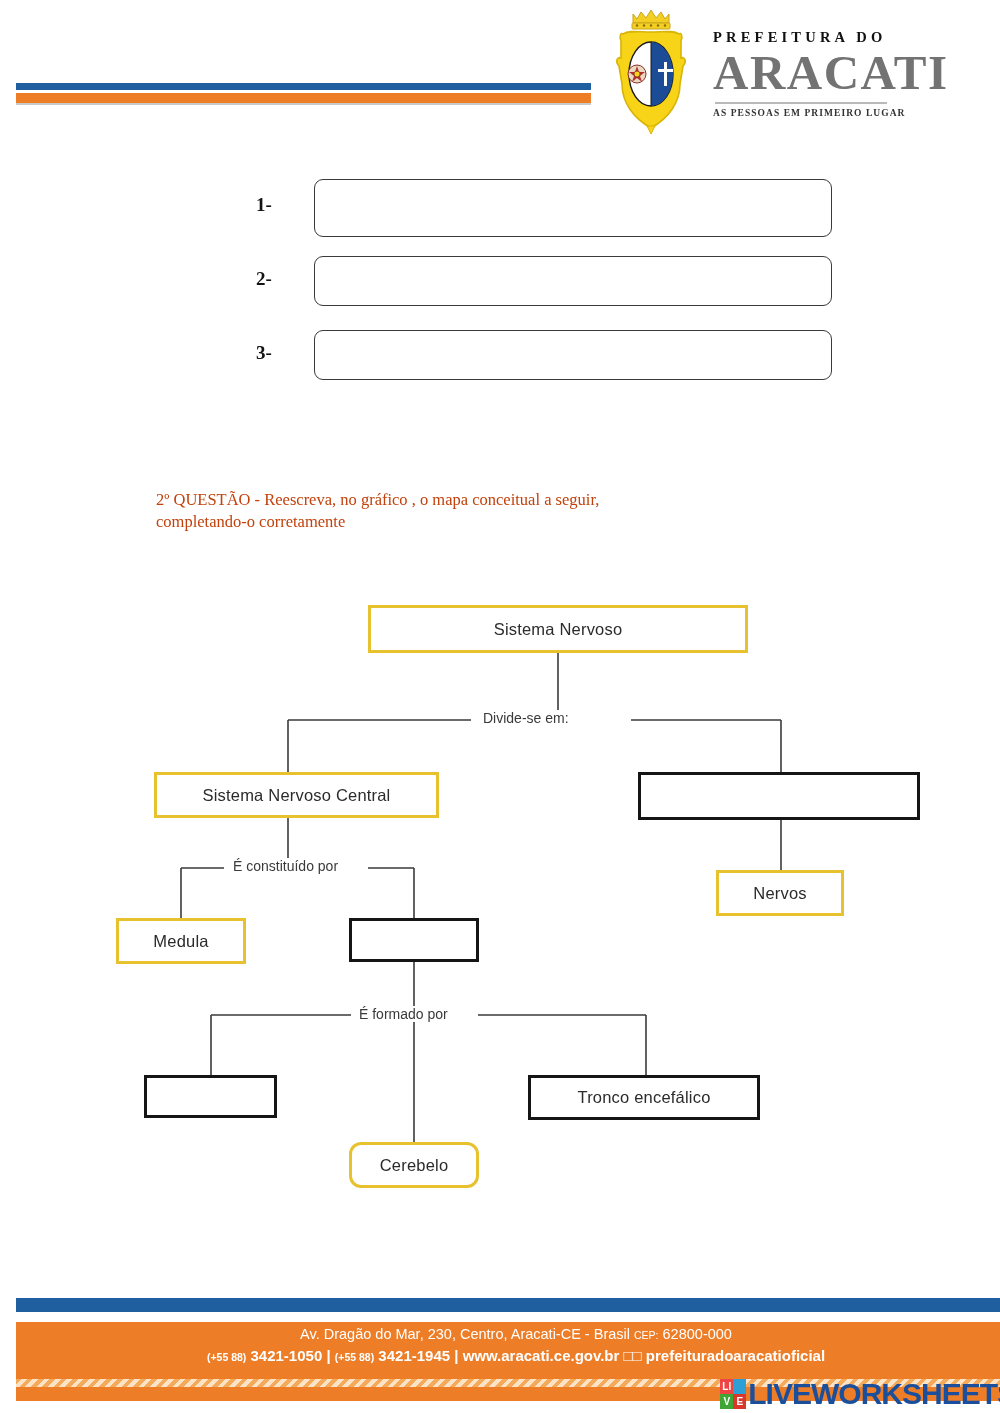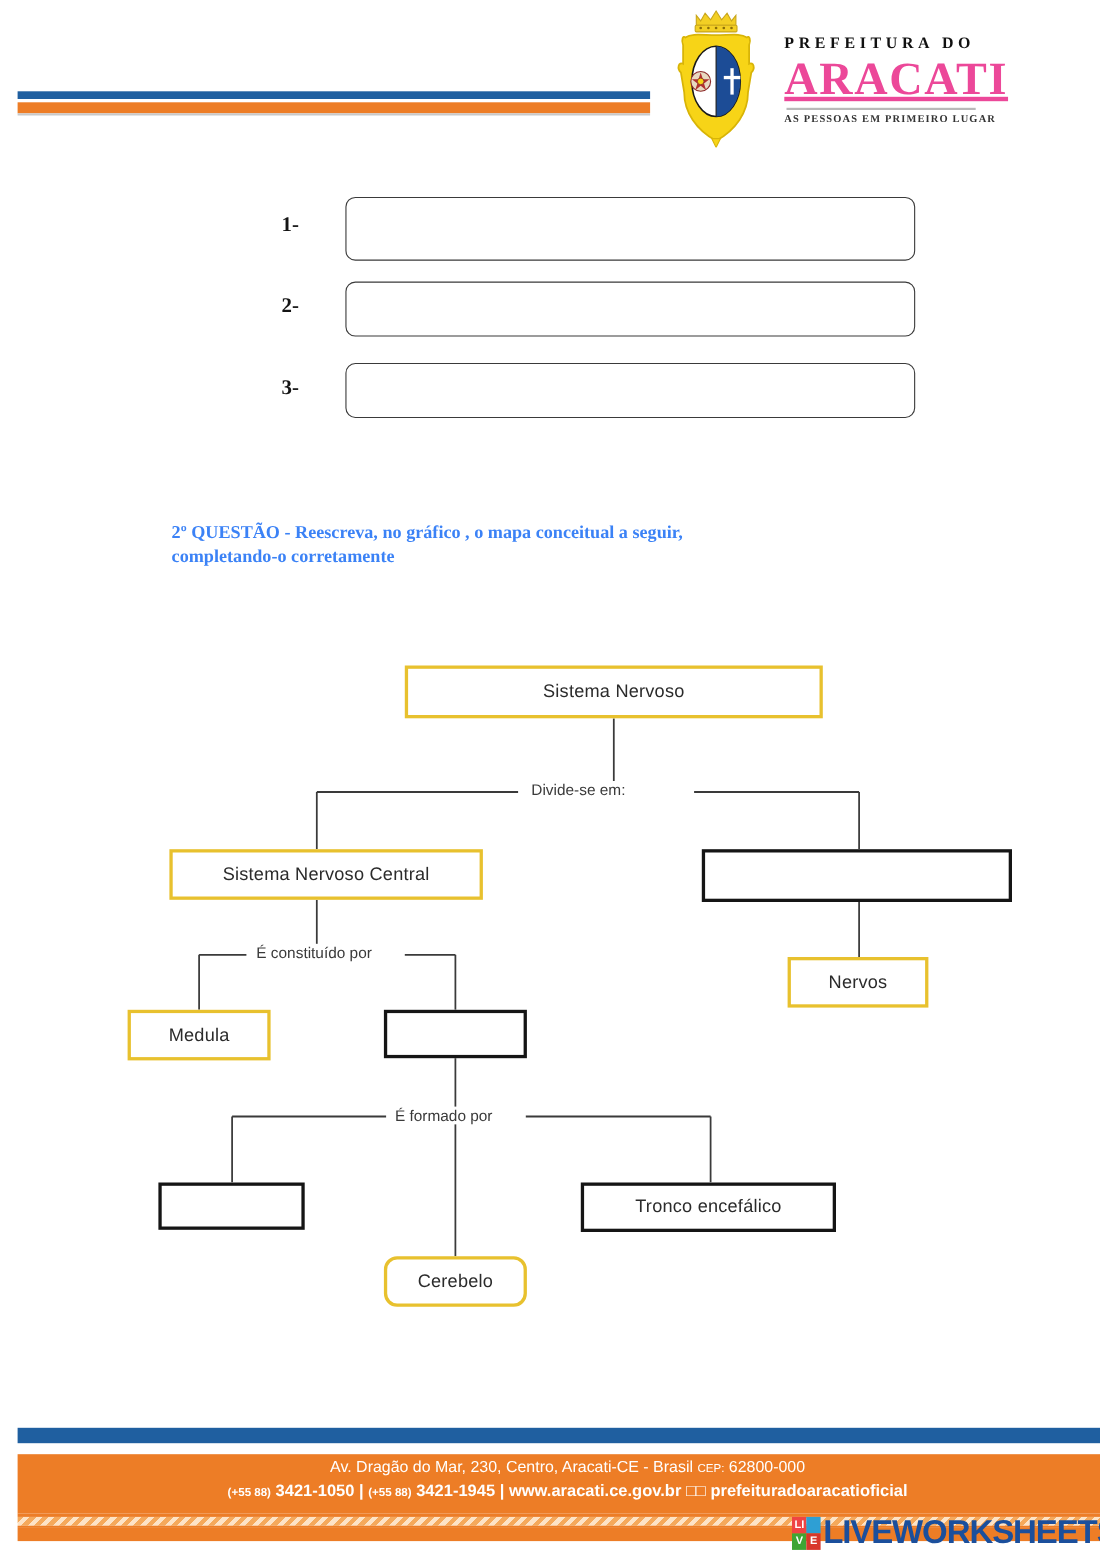"ARACATI" .wm-main { color: #ec4899 -> #737373; font-size: 42px -> 49px; text-decoration: underline -> none }
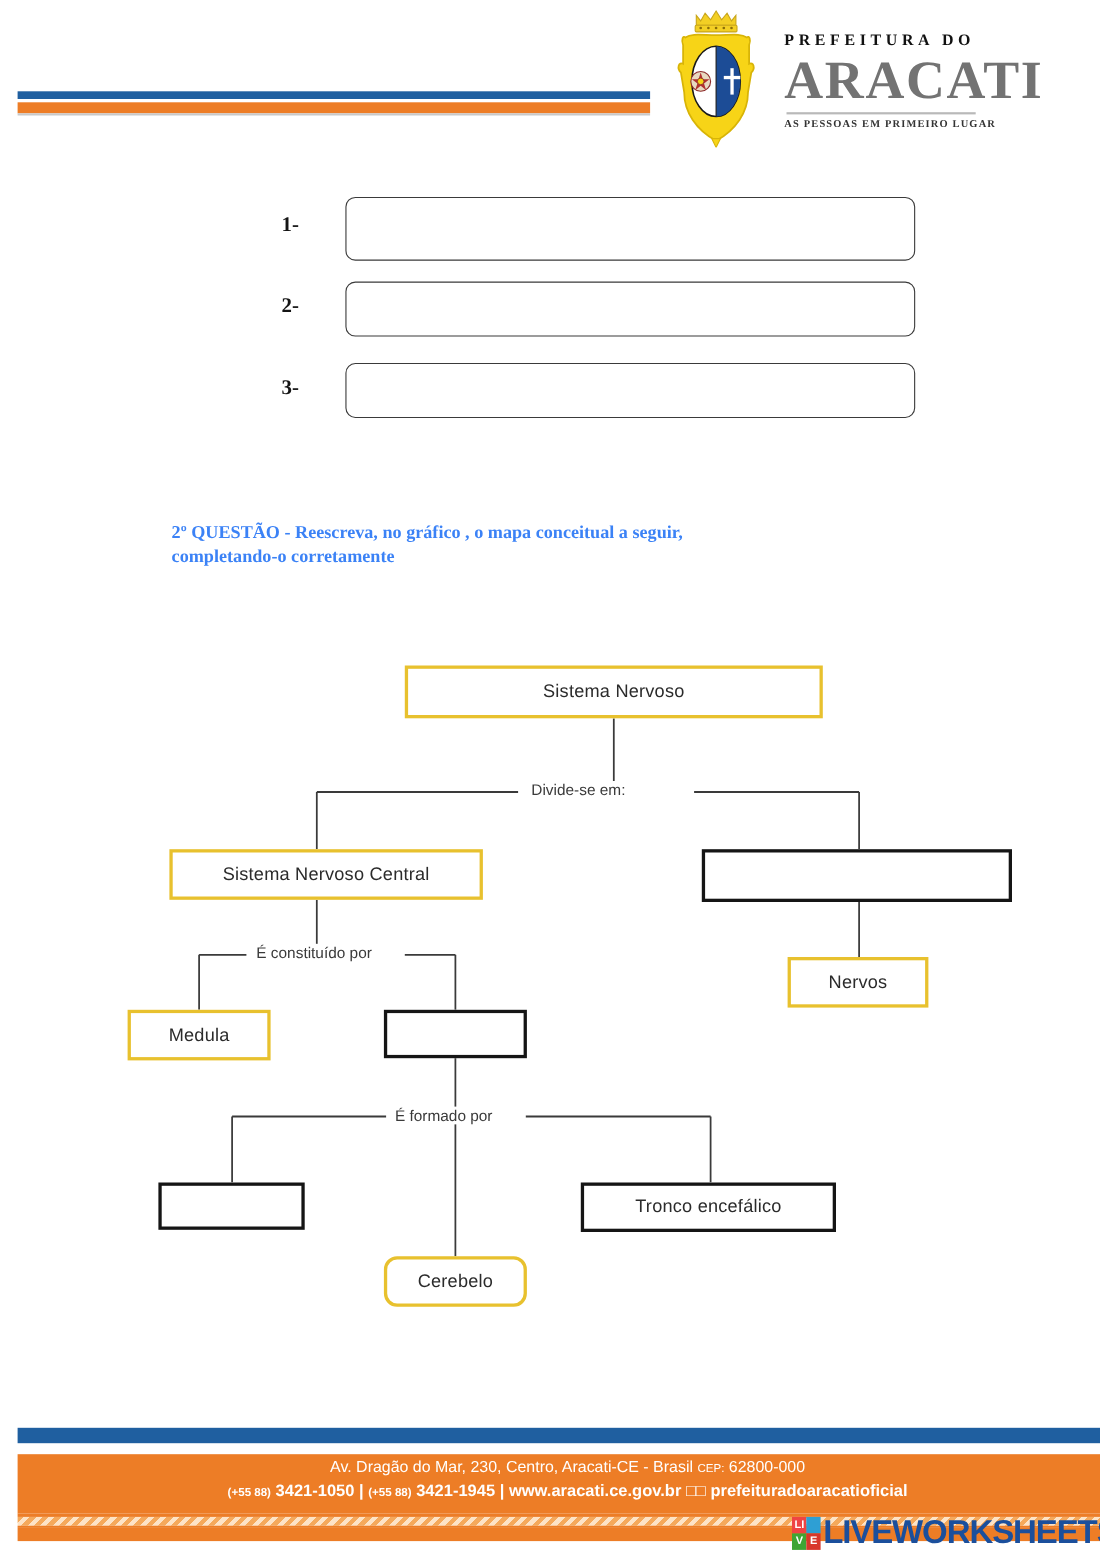"2º QUESTÃO - Reescreva, no" .question { color: #3b82f6 -> #c2410c; font-weight: bold -> normal; top: 473px -> 489px }
